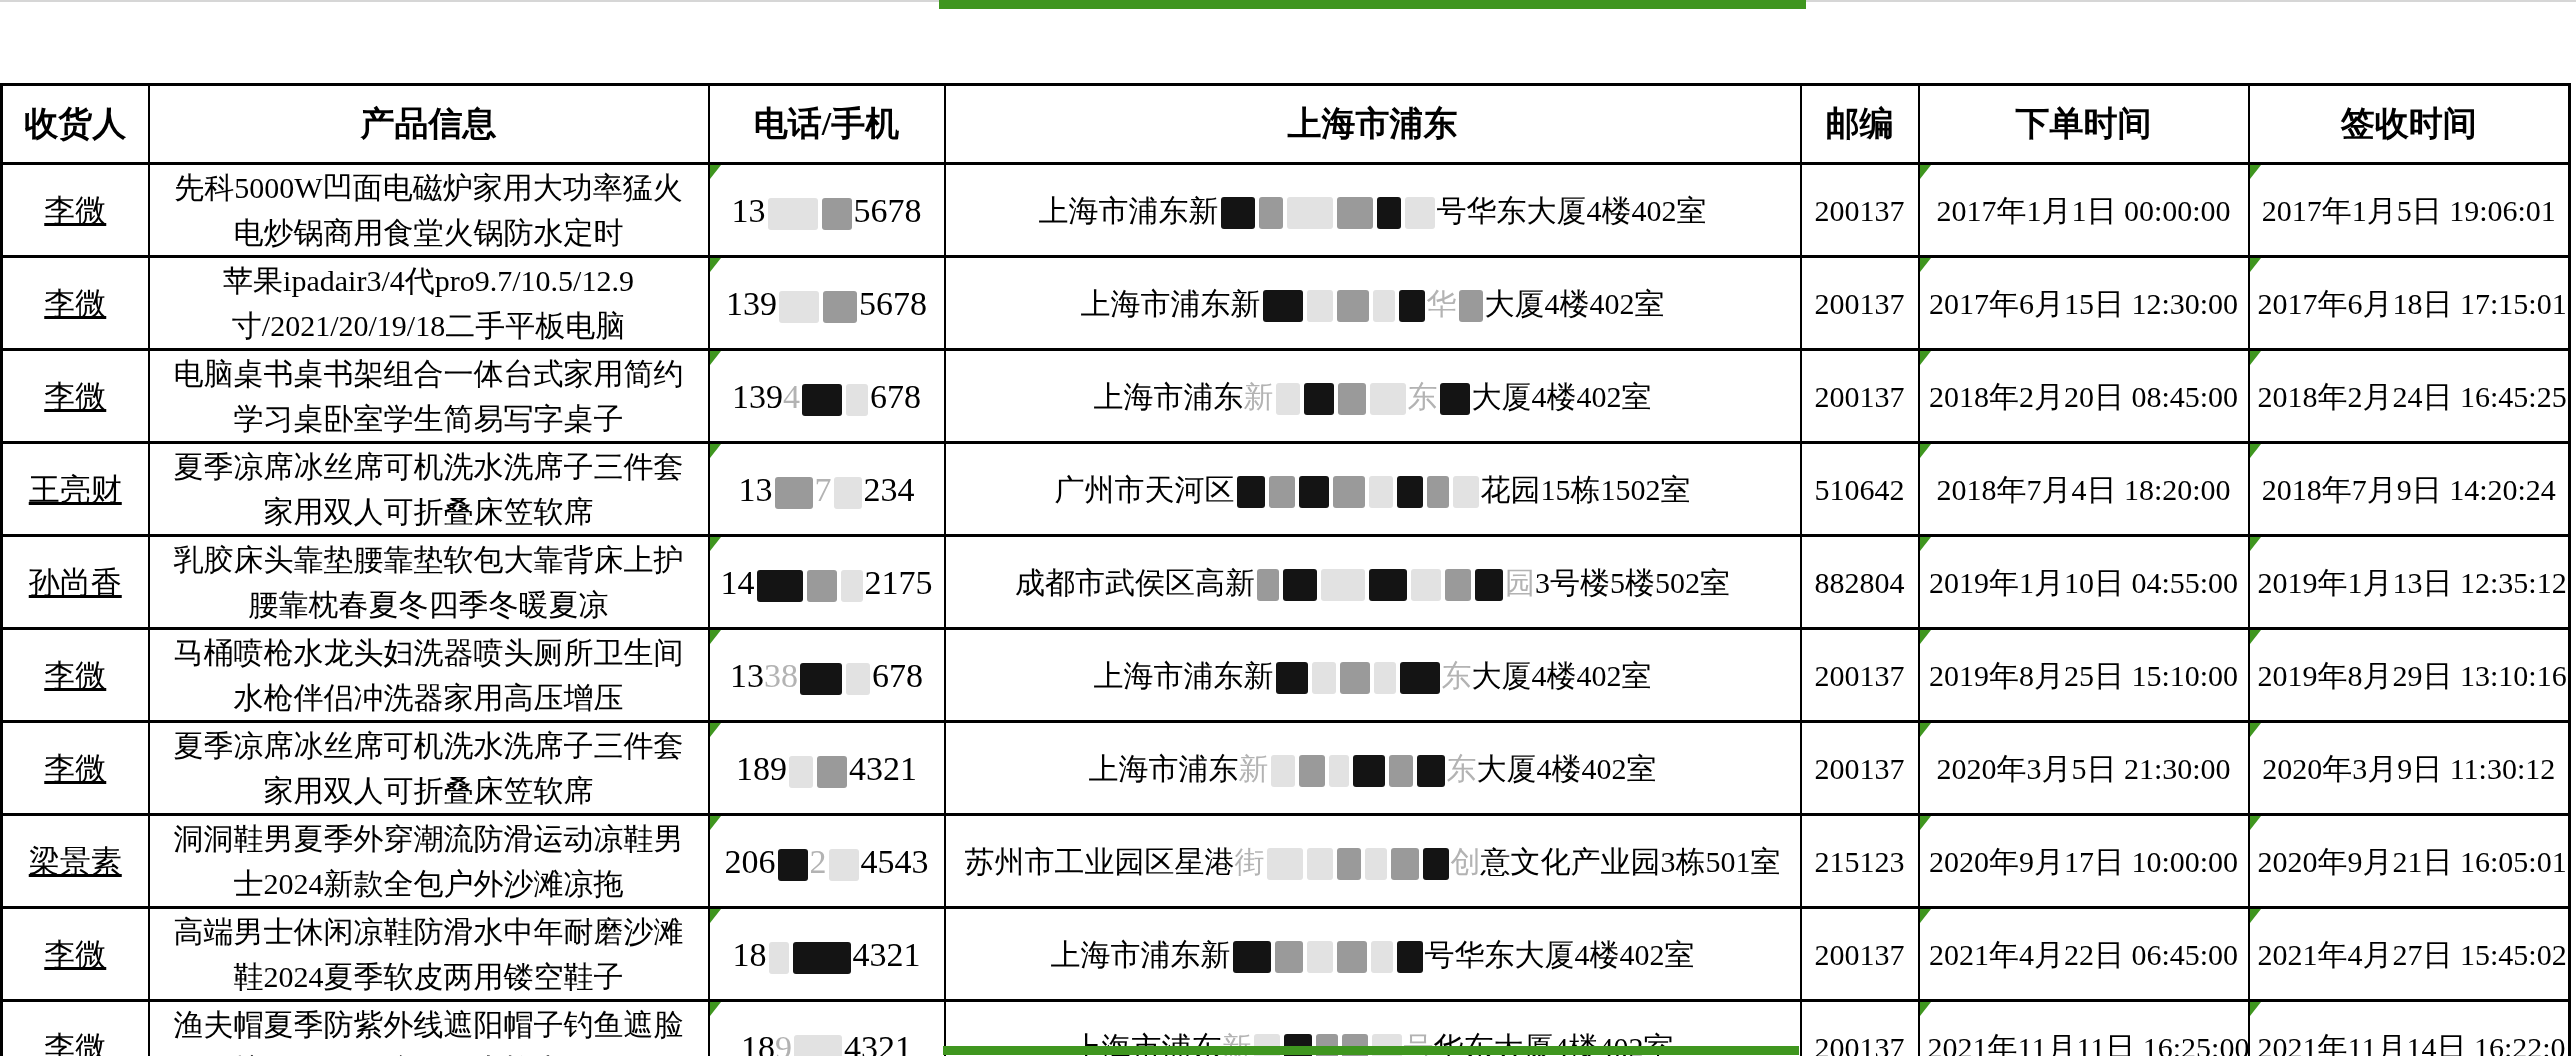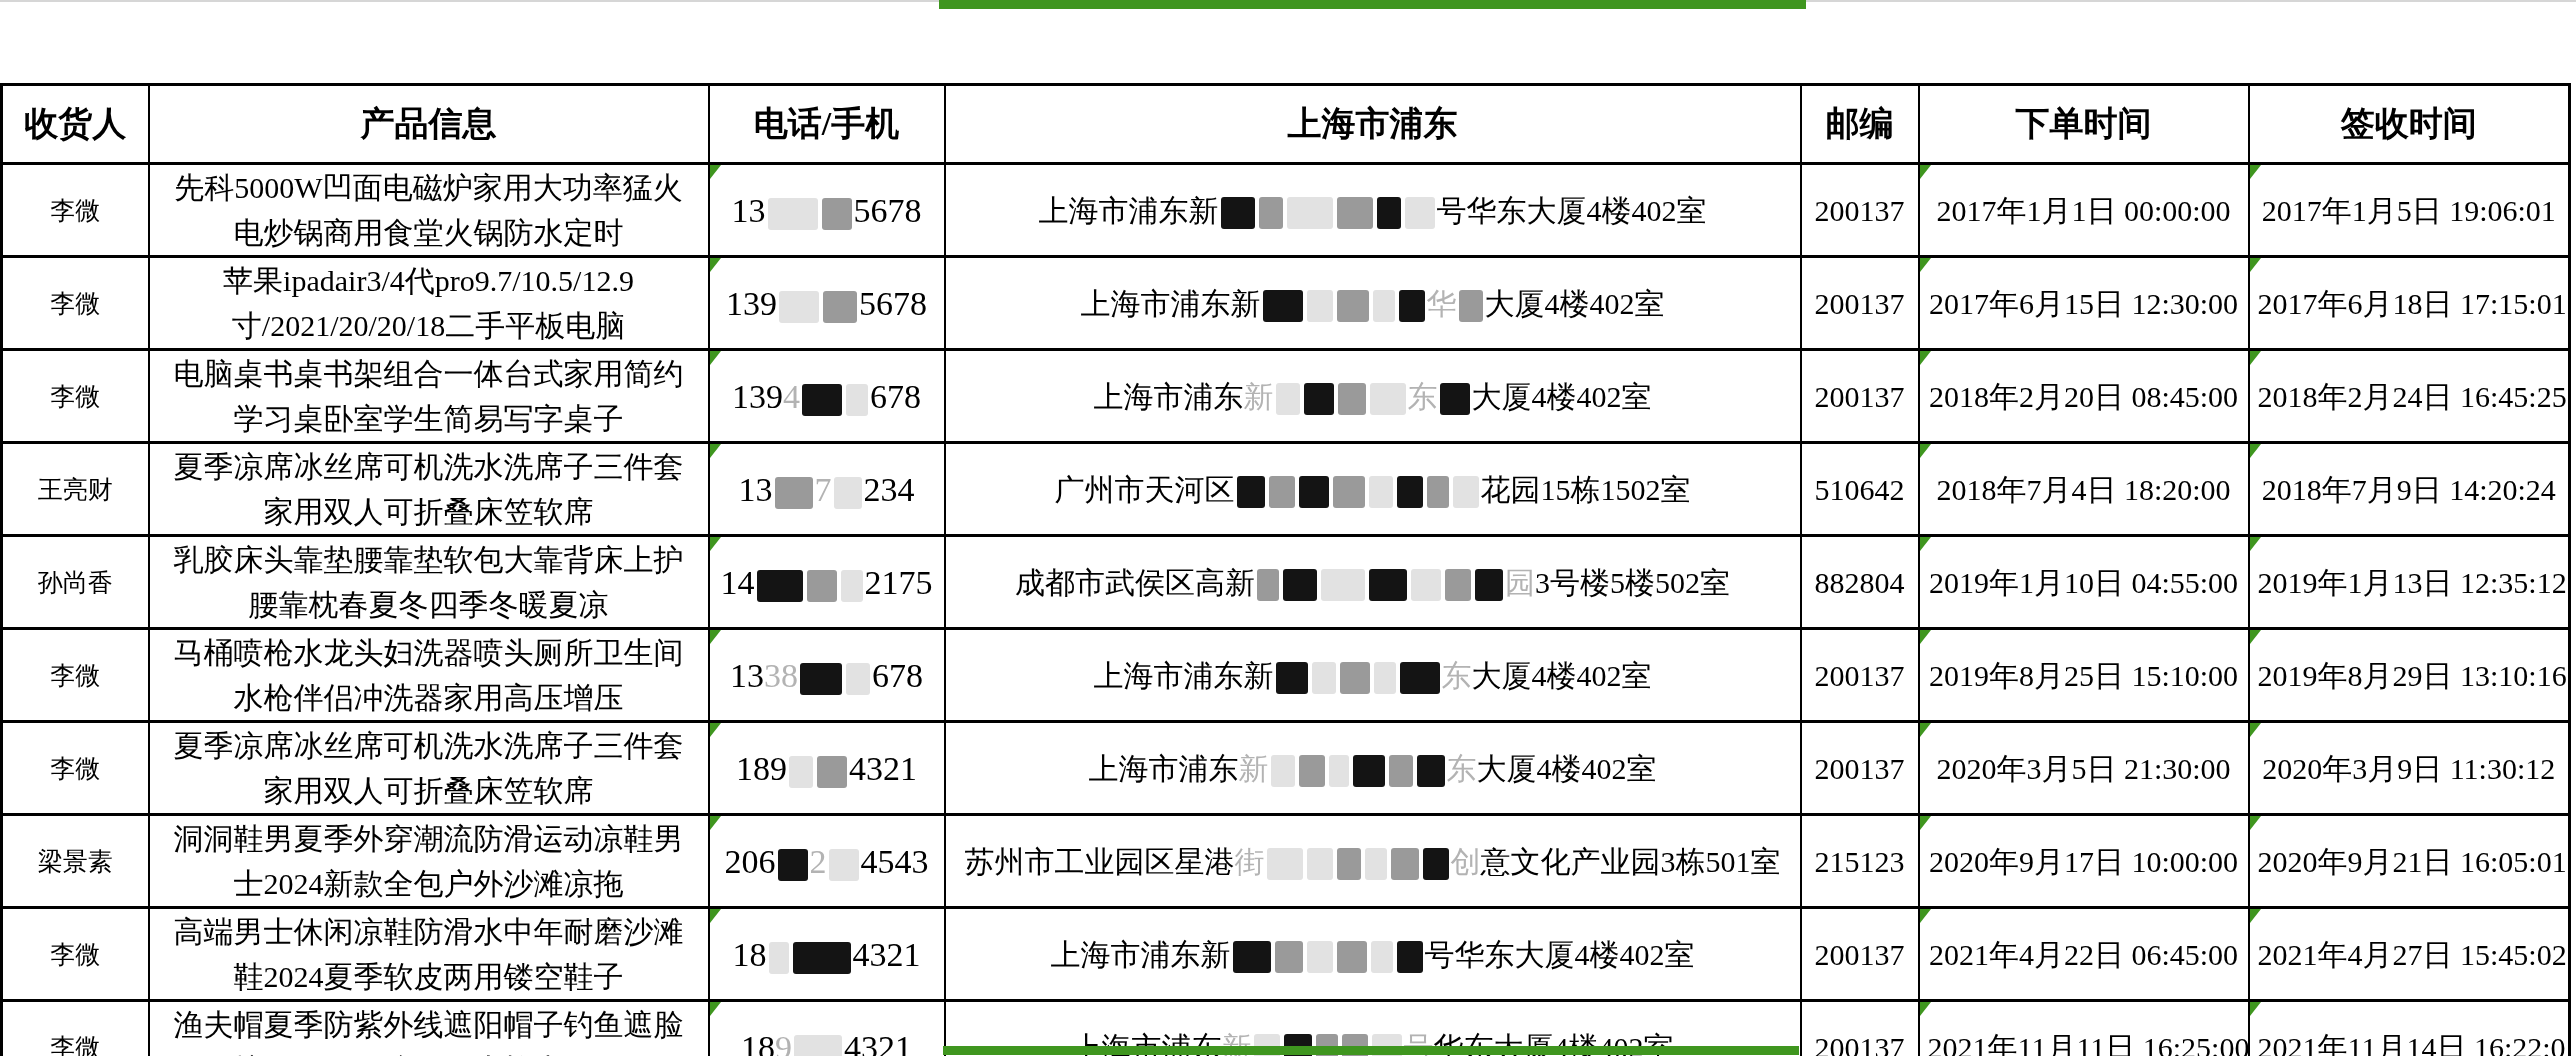"李微" td.c-recipient { font-size: 25px -> 31px; text-decoration: none -> underline }
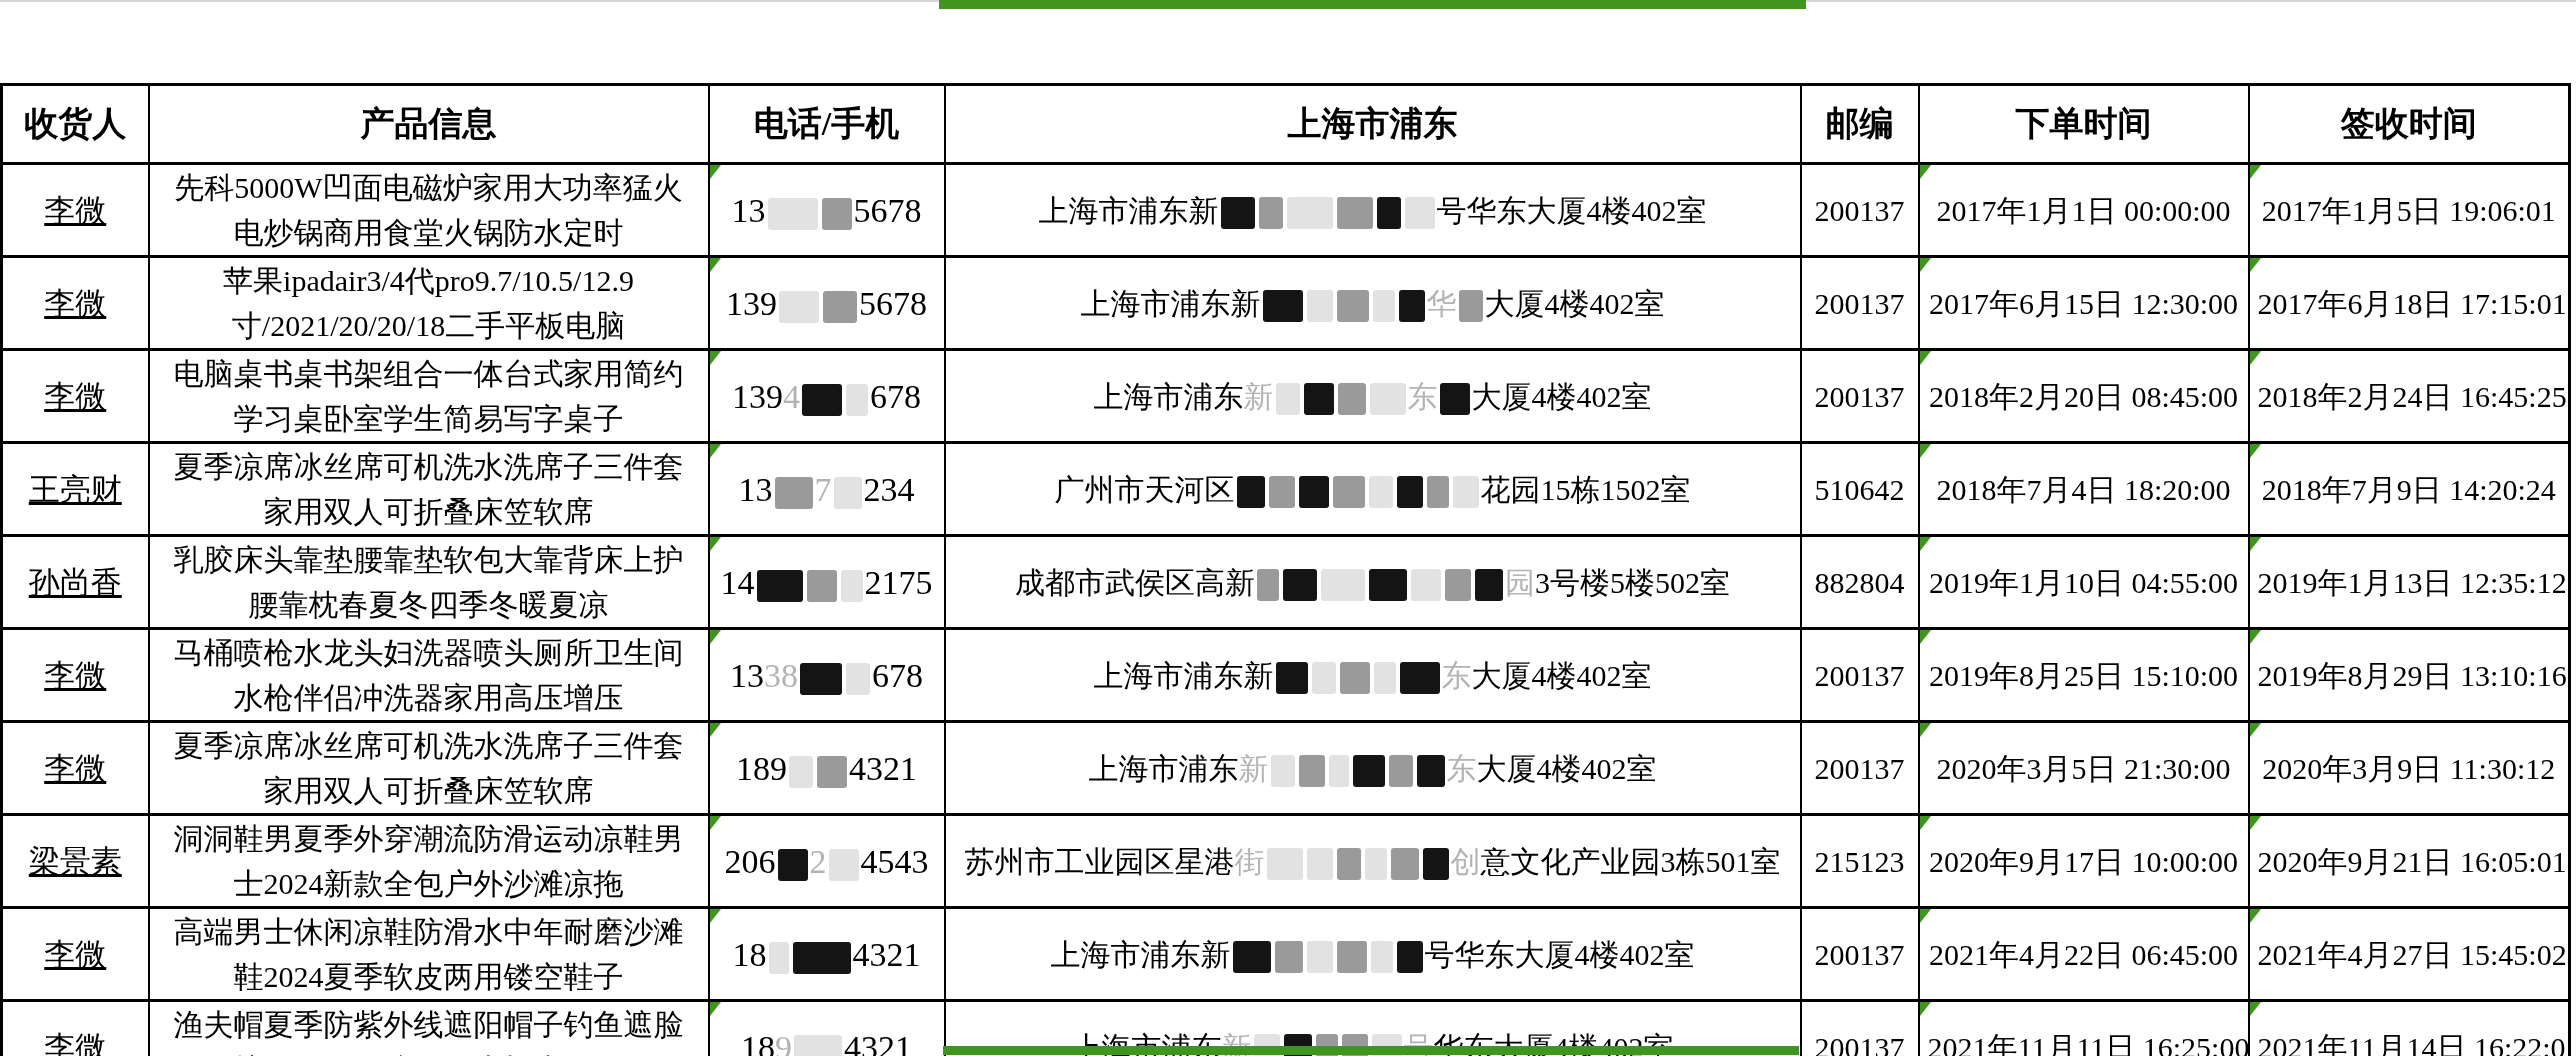"苹果ipadair3/4代pro9.7/10.5/12.9寸/2021/20/2" td.c-product { text: /2021/20/20/18 -> /2021/20/19/18 }
